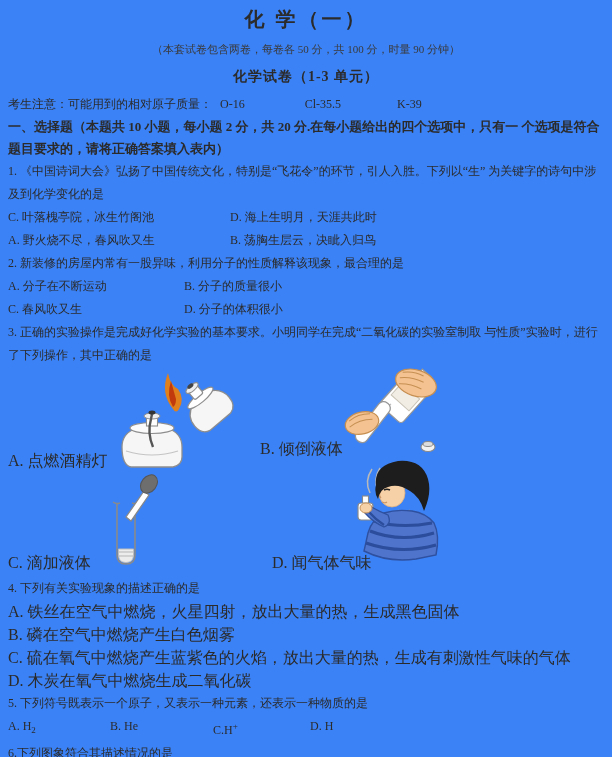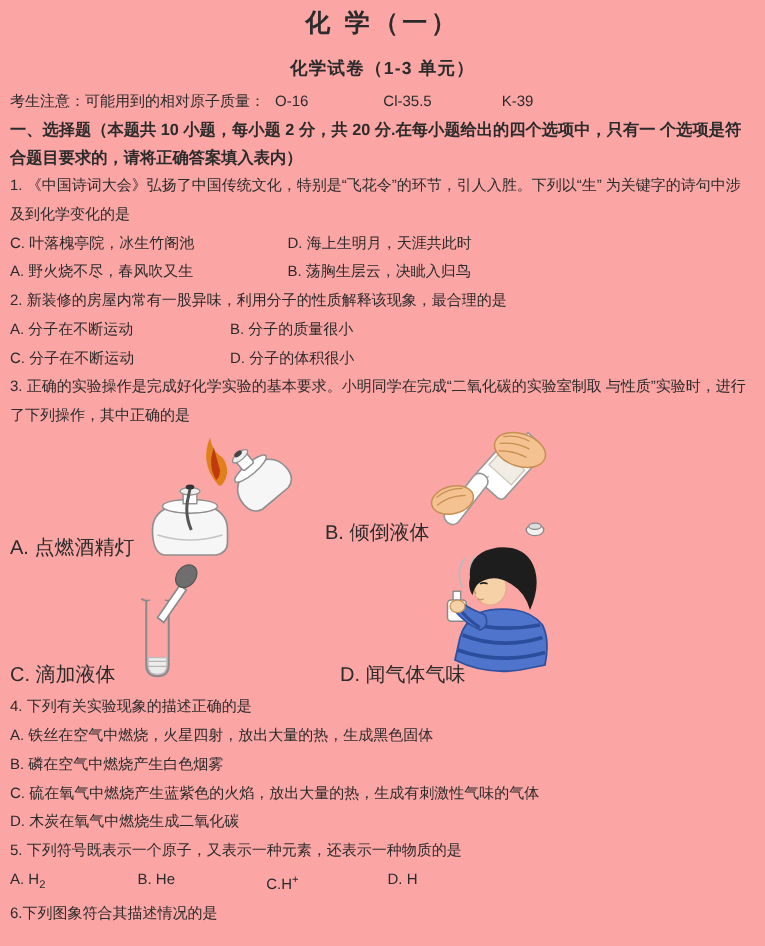"化 学（一）" .page { background: #fca5a5 -> #3b82f6; font-family: Liberation Sans, sans-serif -> Liberation Serif, serif }
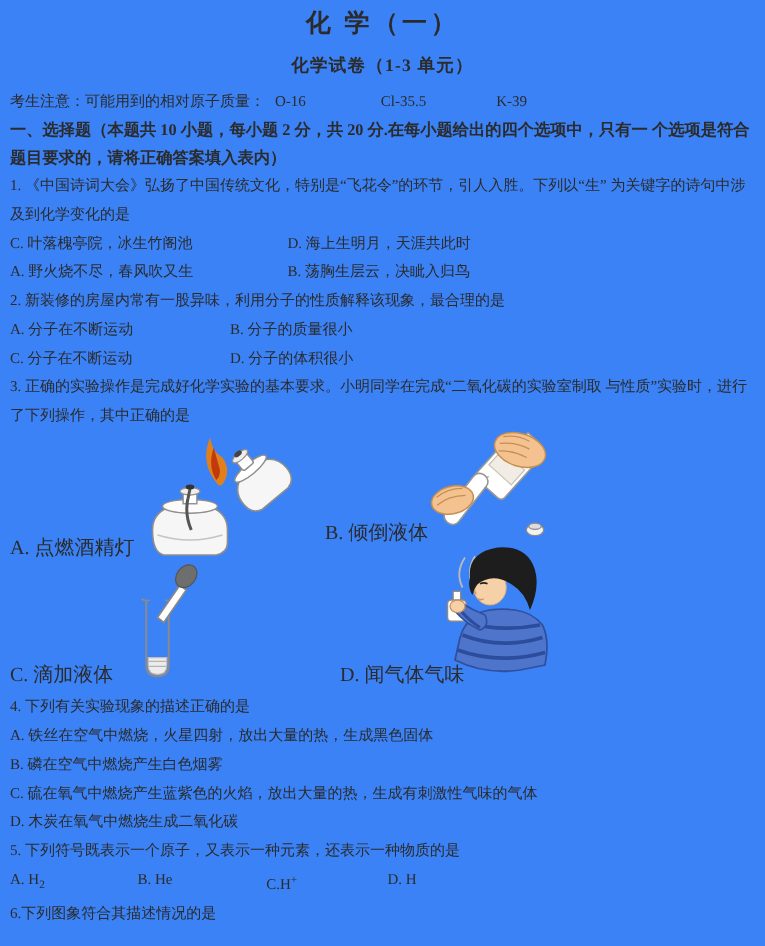"（本套试卷包含两卷，每卷各 50 分，共 100 分，时量" div.subtitle { html: none -> <div>（本套试卷包含两卷，每卷各 50 分，共 100 分，时量 90 分钟）</div> }
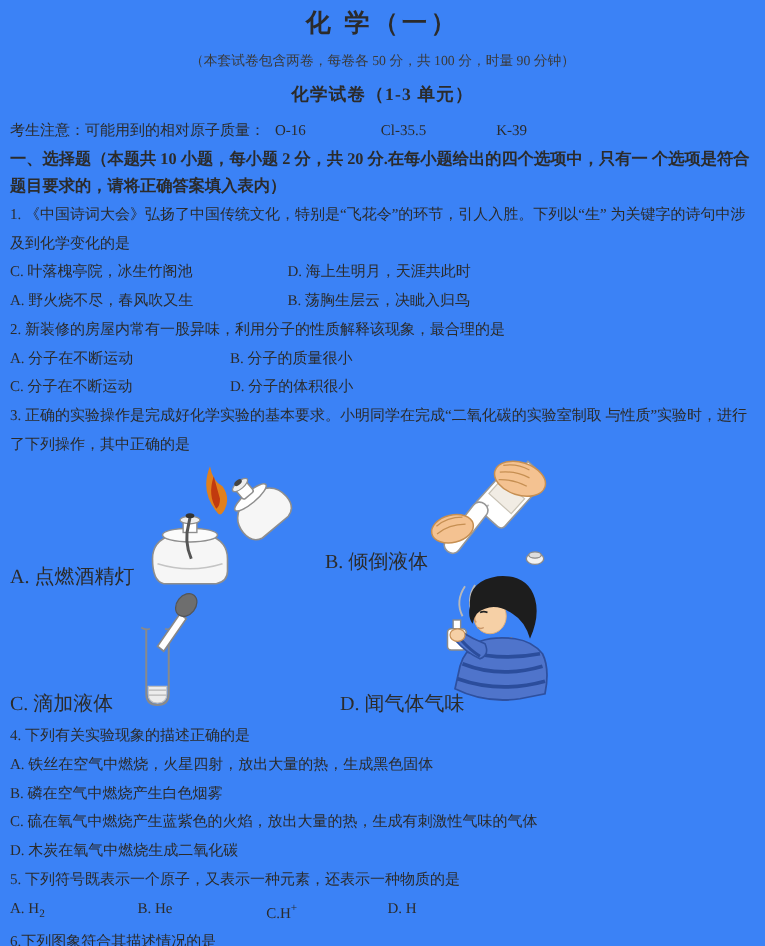"C. 分子在不断运动" span.c1 { text: 分子在不断运动 -> 春风吹又生 }
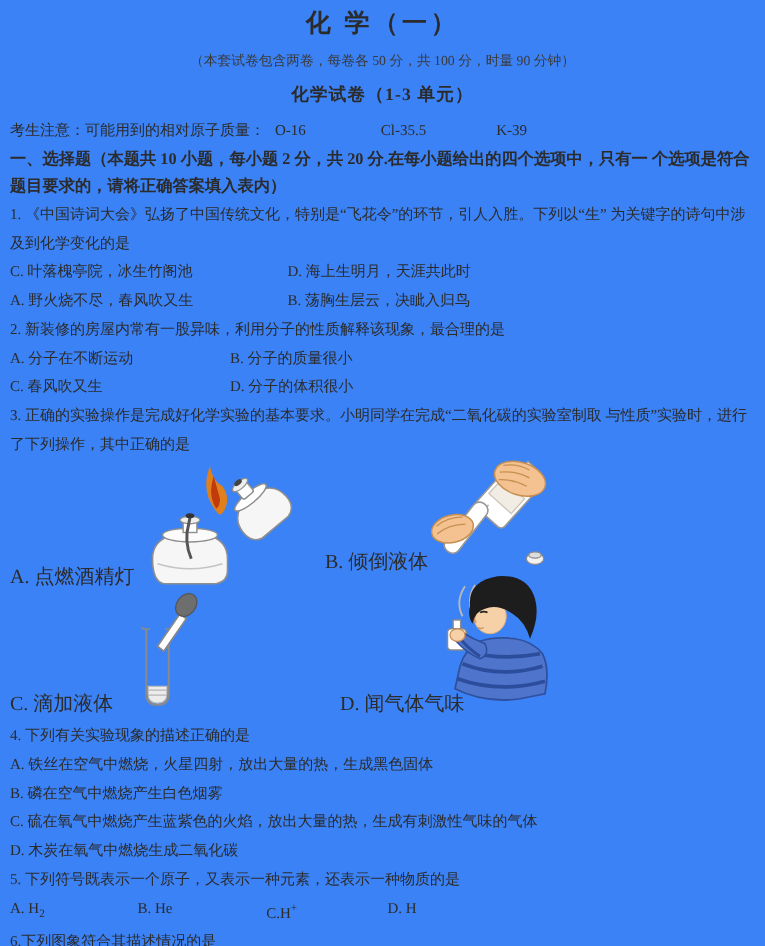"A. 铁丝在空气中燃烧，火星四射，放出大量的热，生成黑色固体" .optline { font-size: 12px -> 16px }
